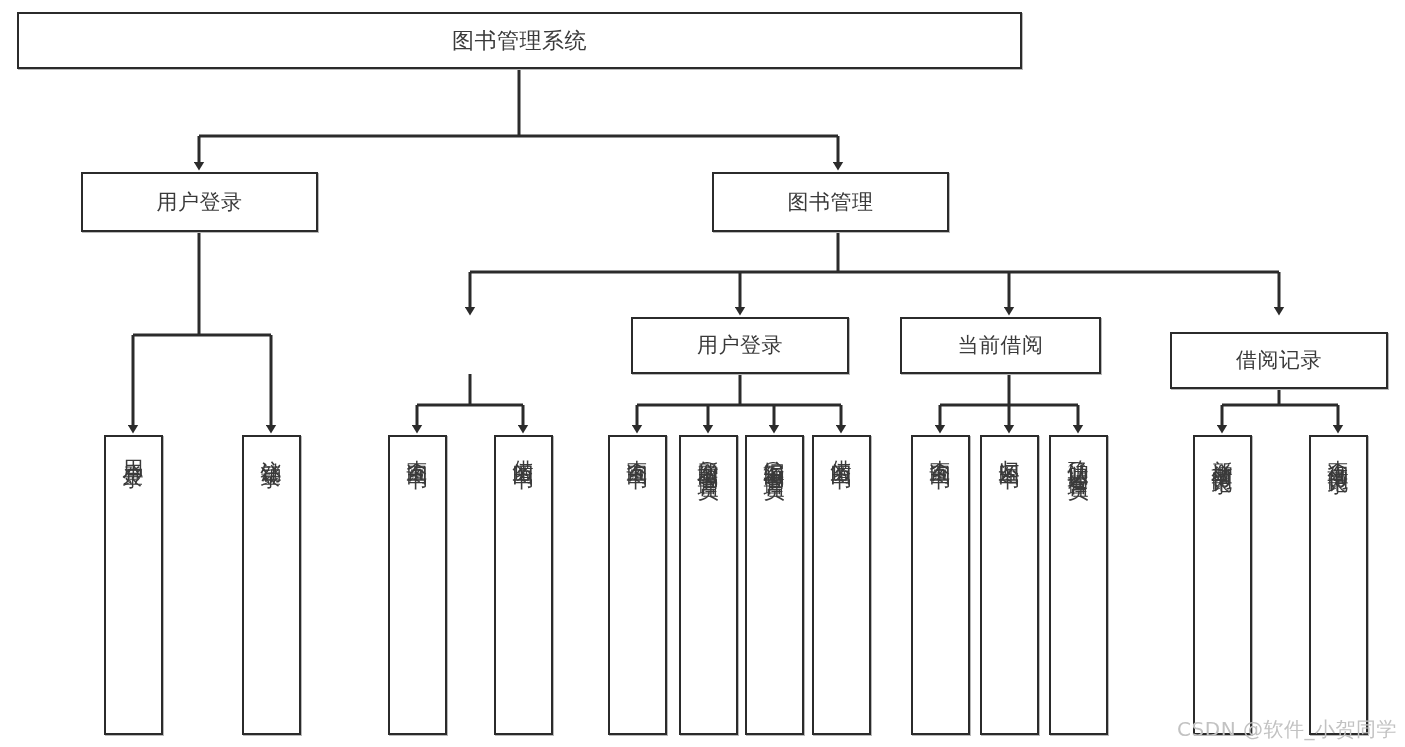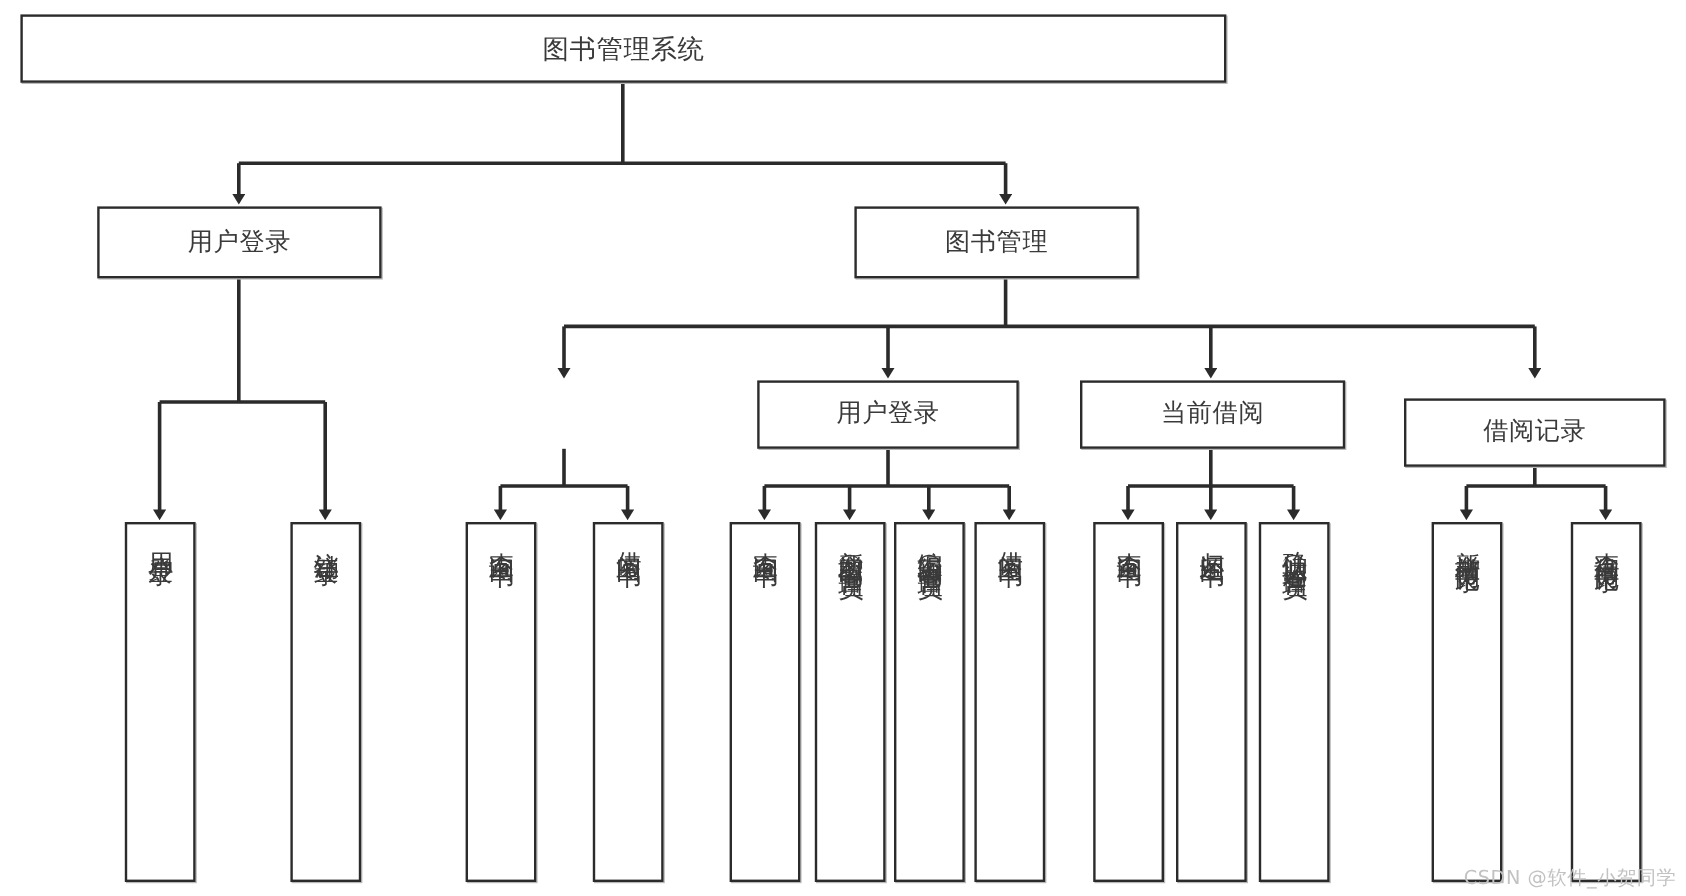"当前借阅" div.node-box { width: 221px -> 201px }
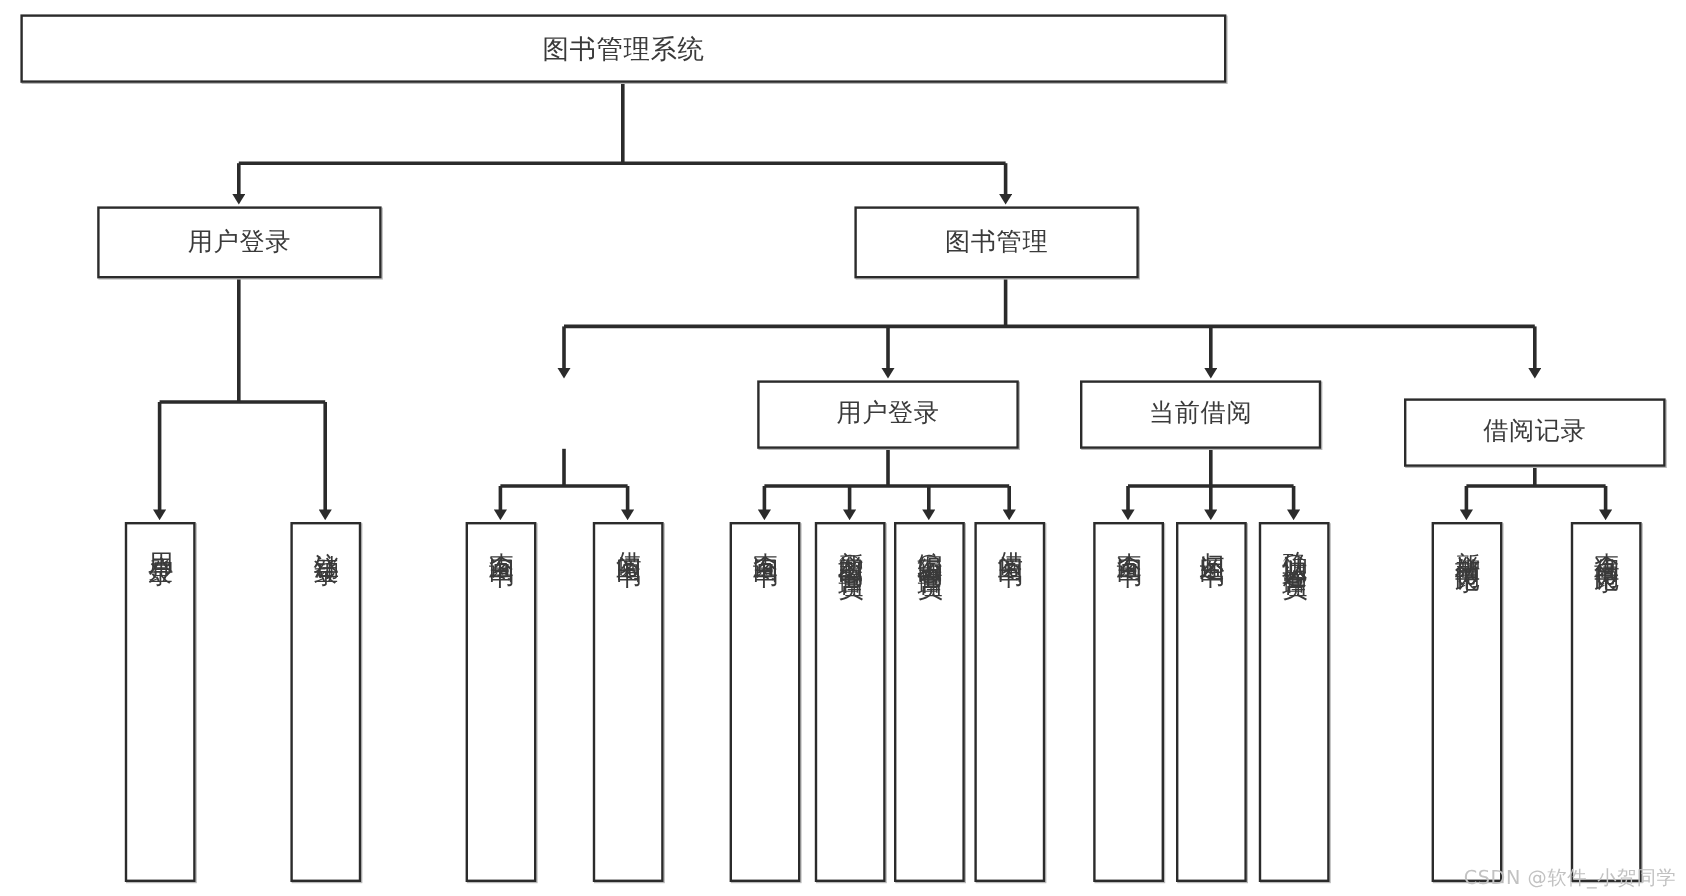"CSDN @软件_小贺同学" #watermark { font-size: 16px -> 20px }
